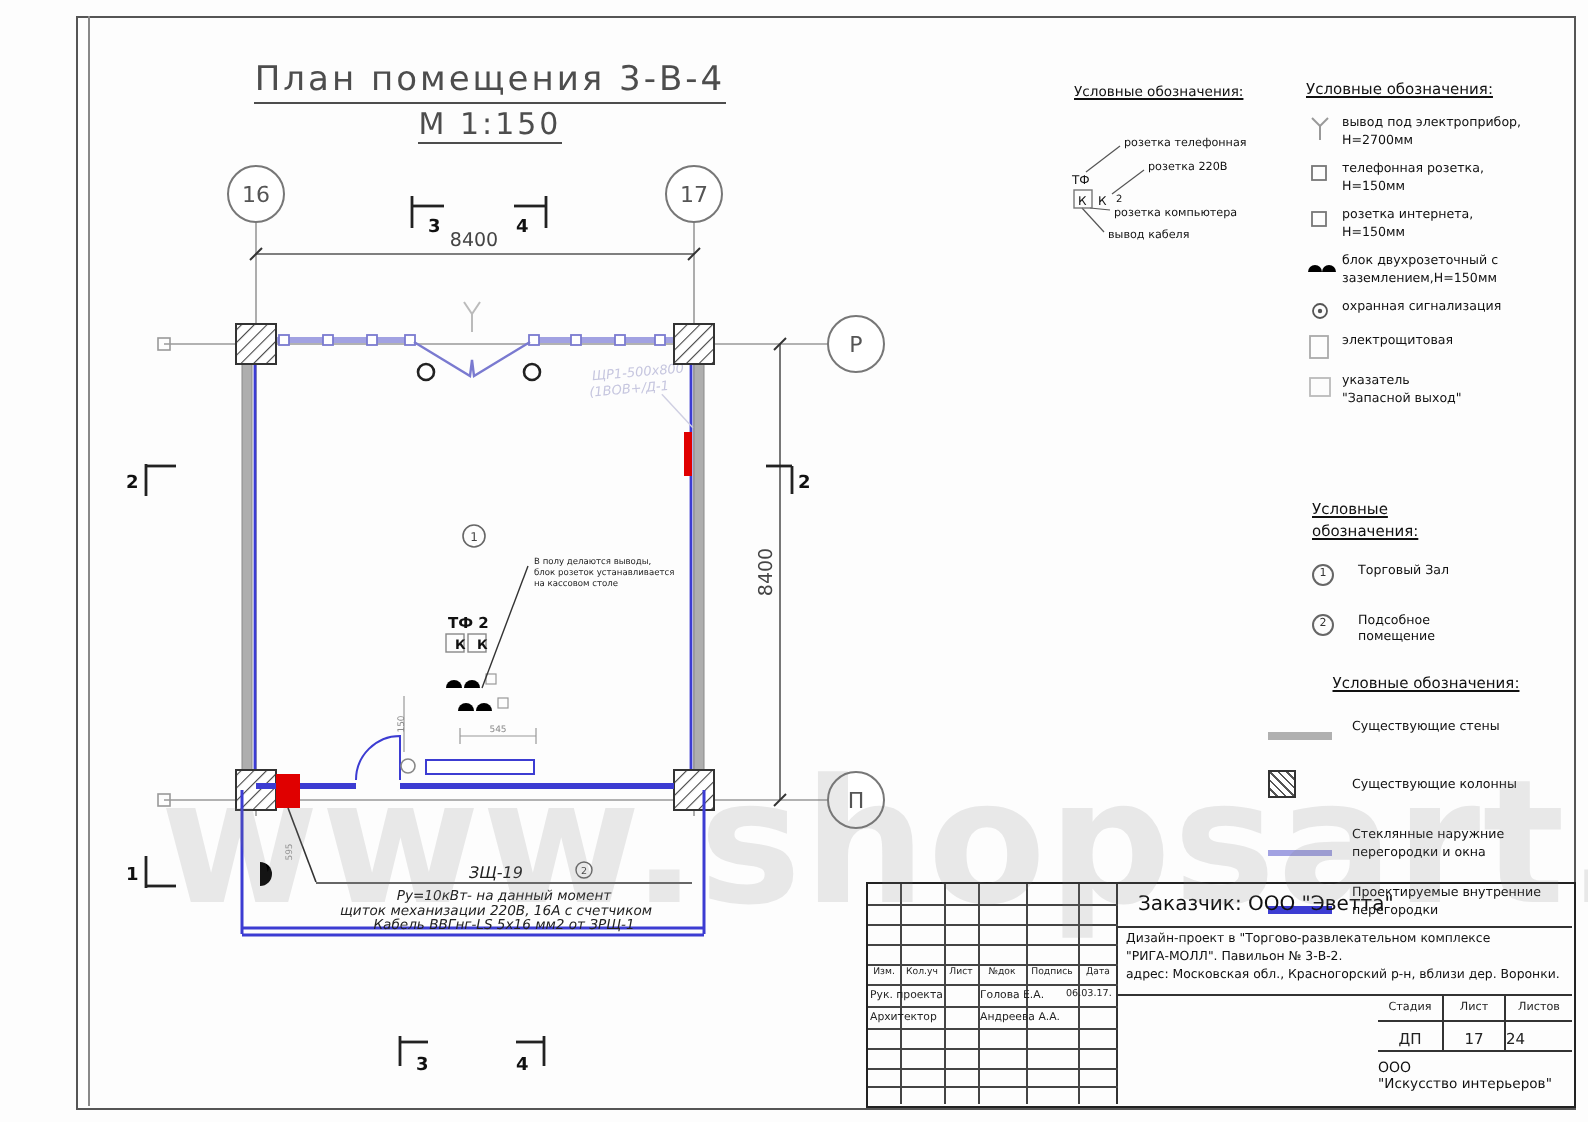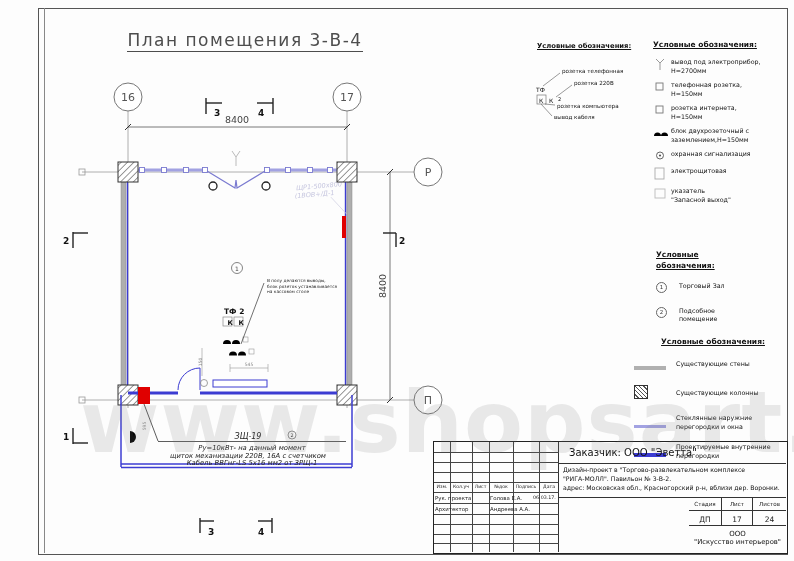"Условные обозначения:" .legend-title { font-weight: bold -> normal }
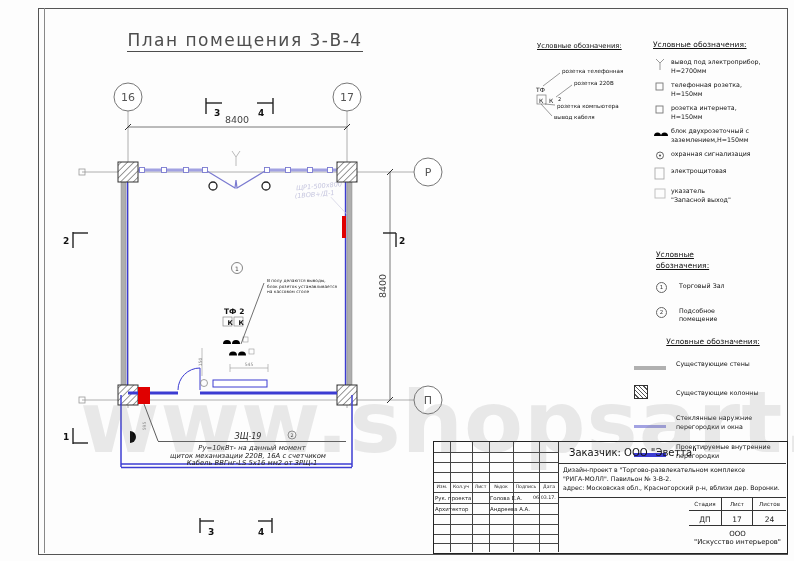"М 1:150" div { html: none -> <div><span>М 1:150</span></div> }
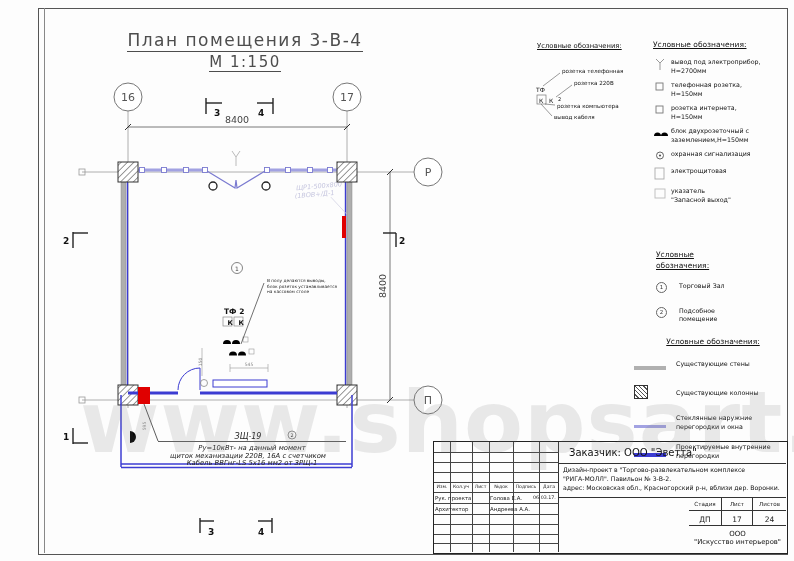"24" div.tb-cell { text-align: center -> none }
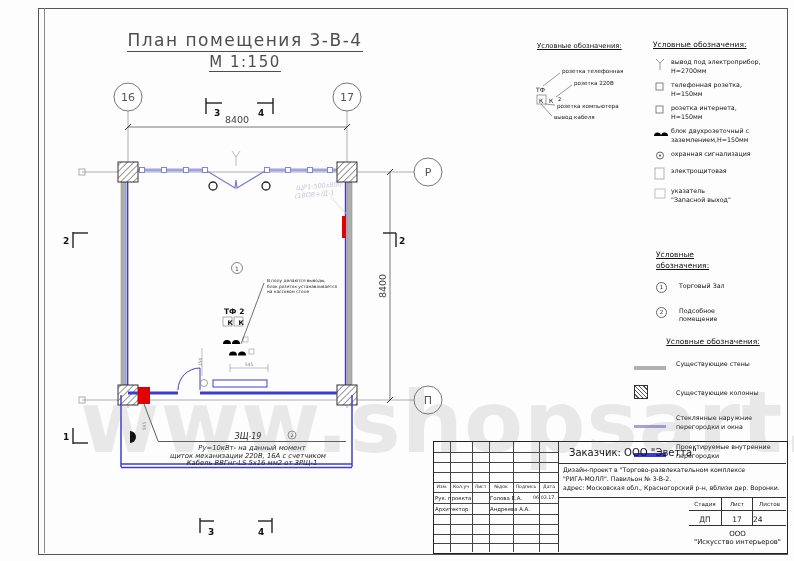"ООО" div.tb-cell { text-align: center -> left }
